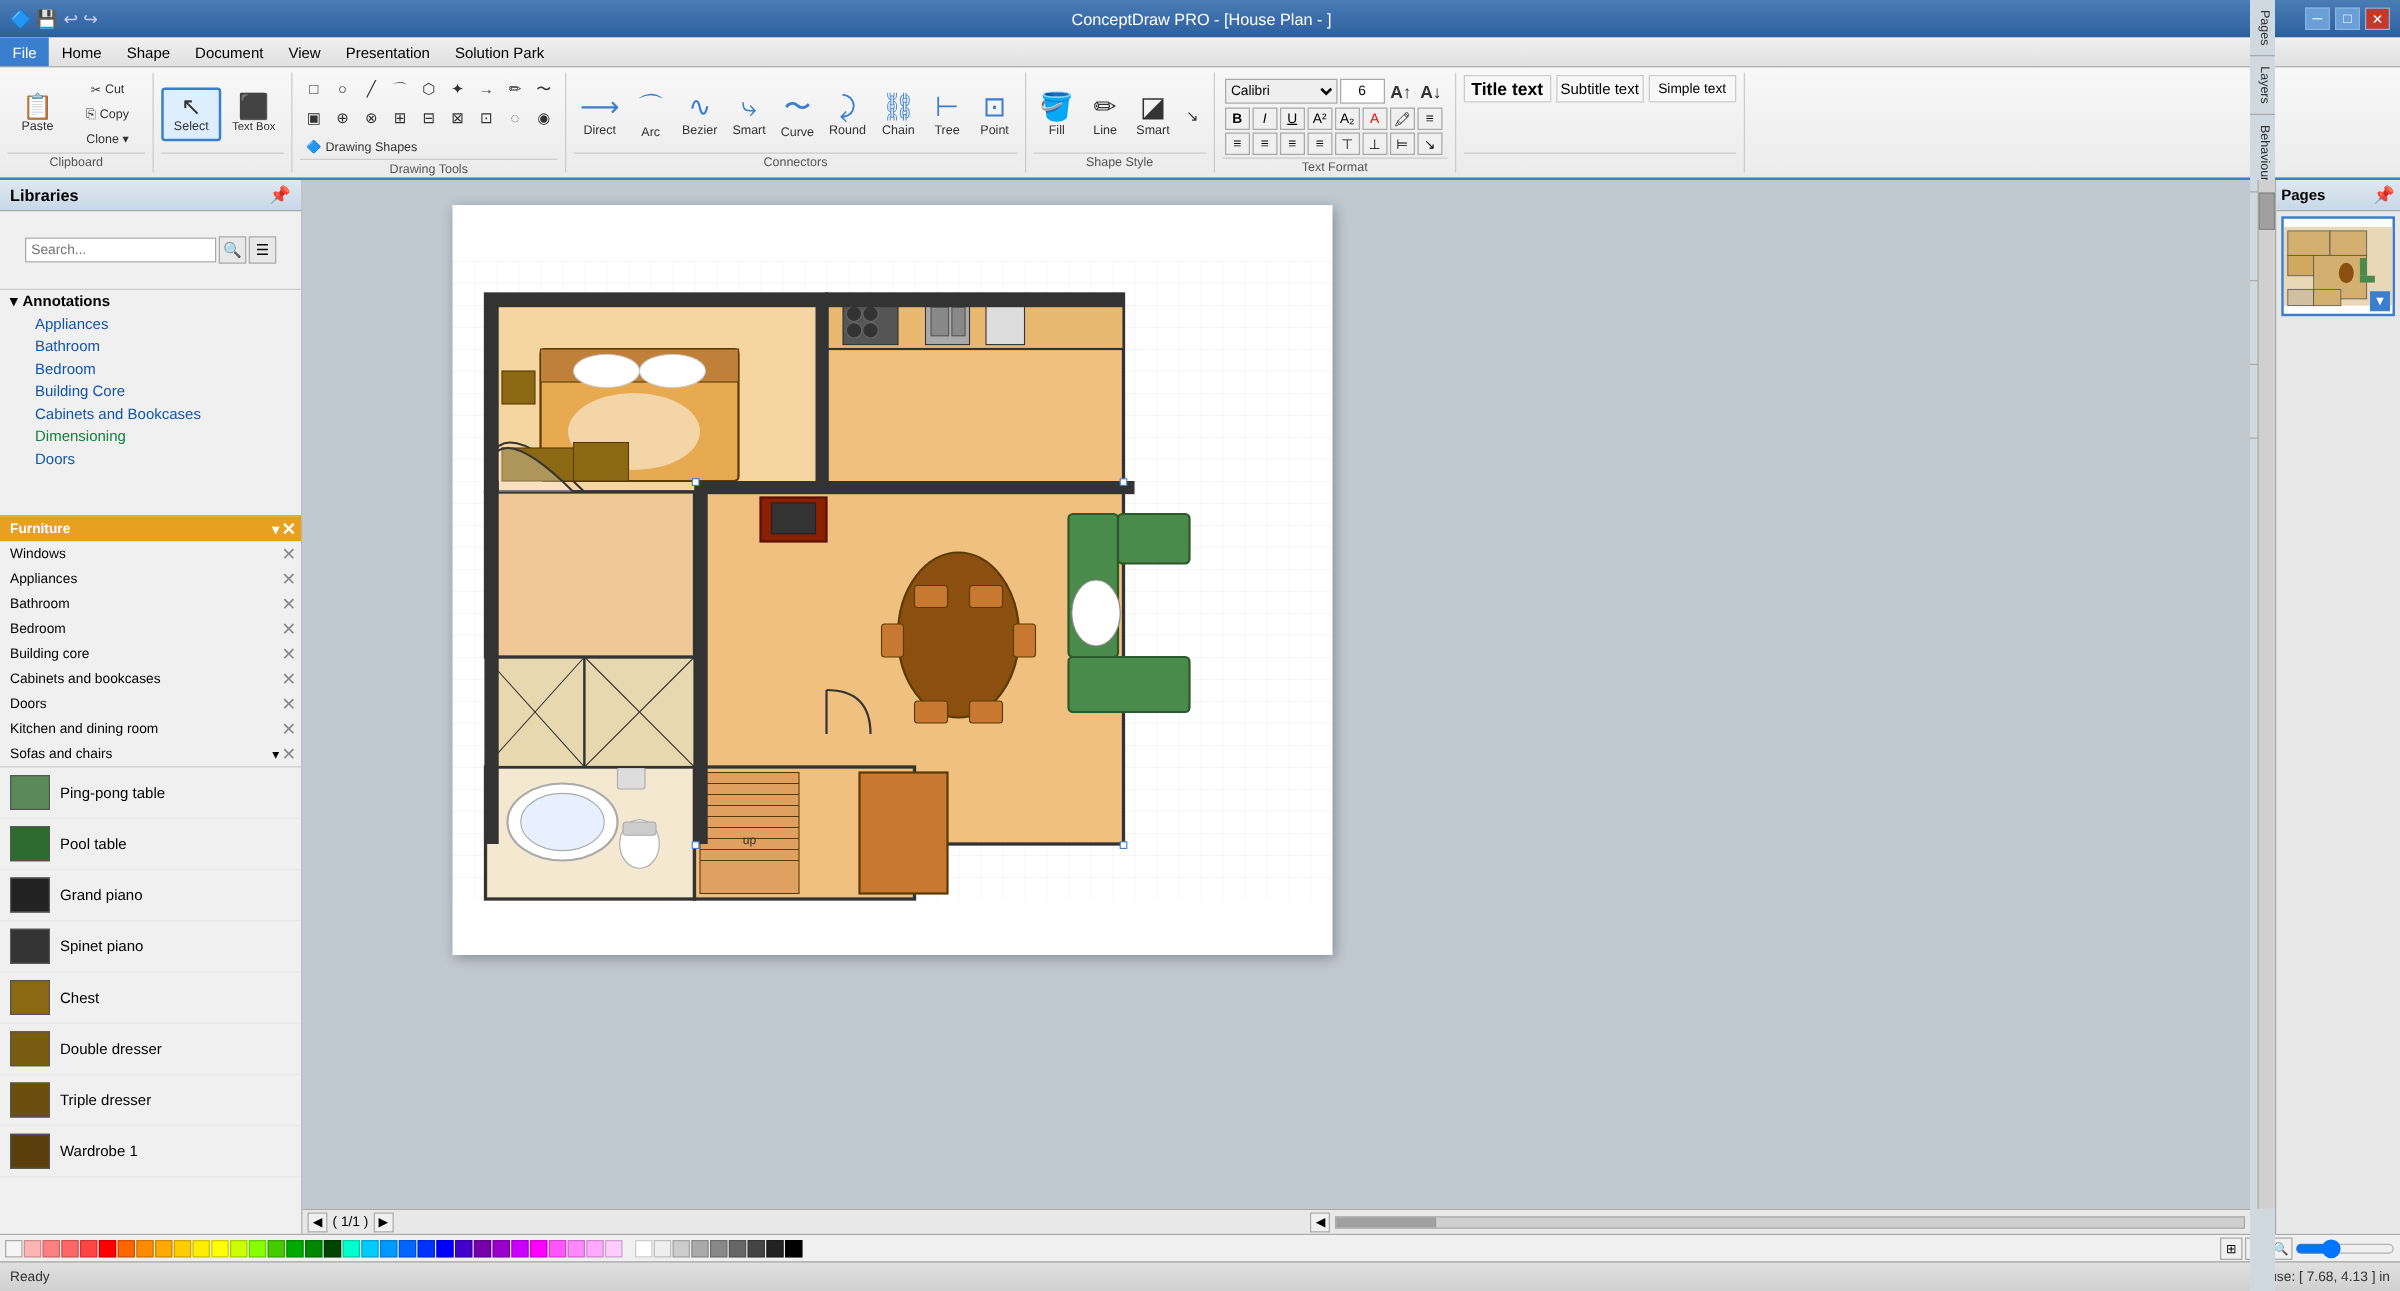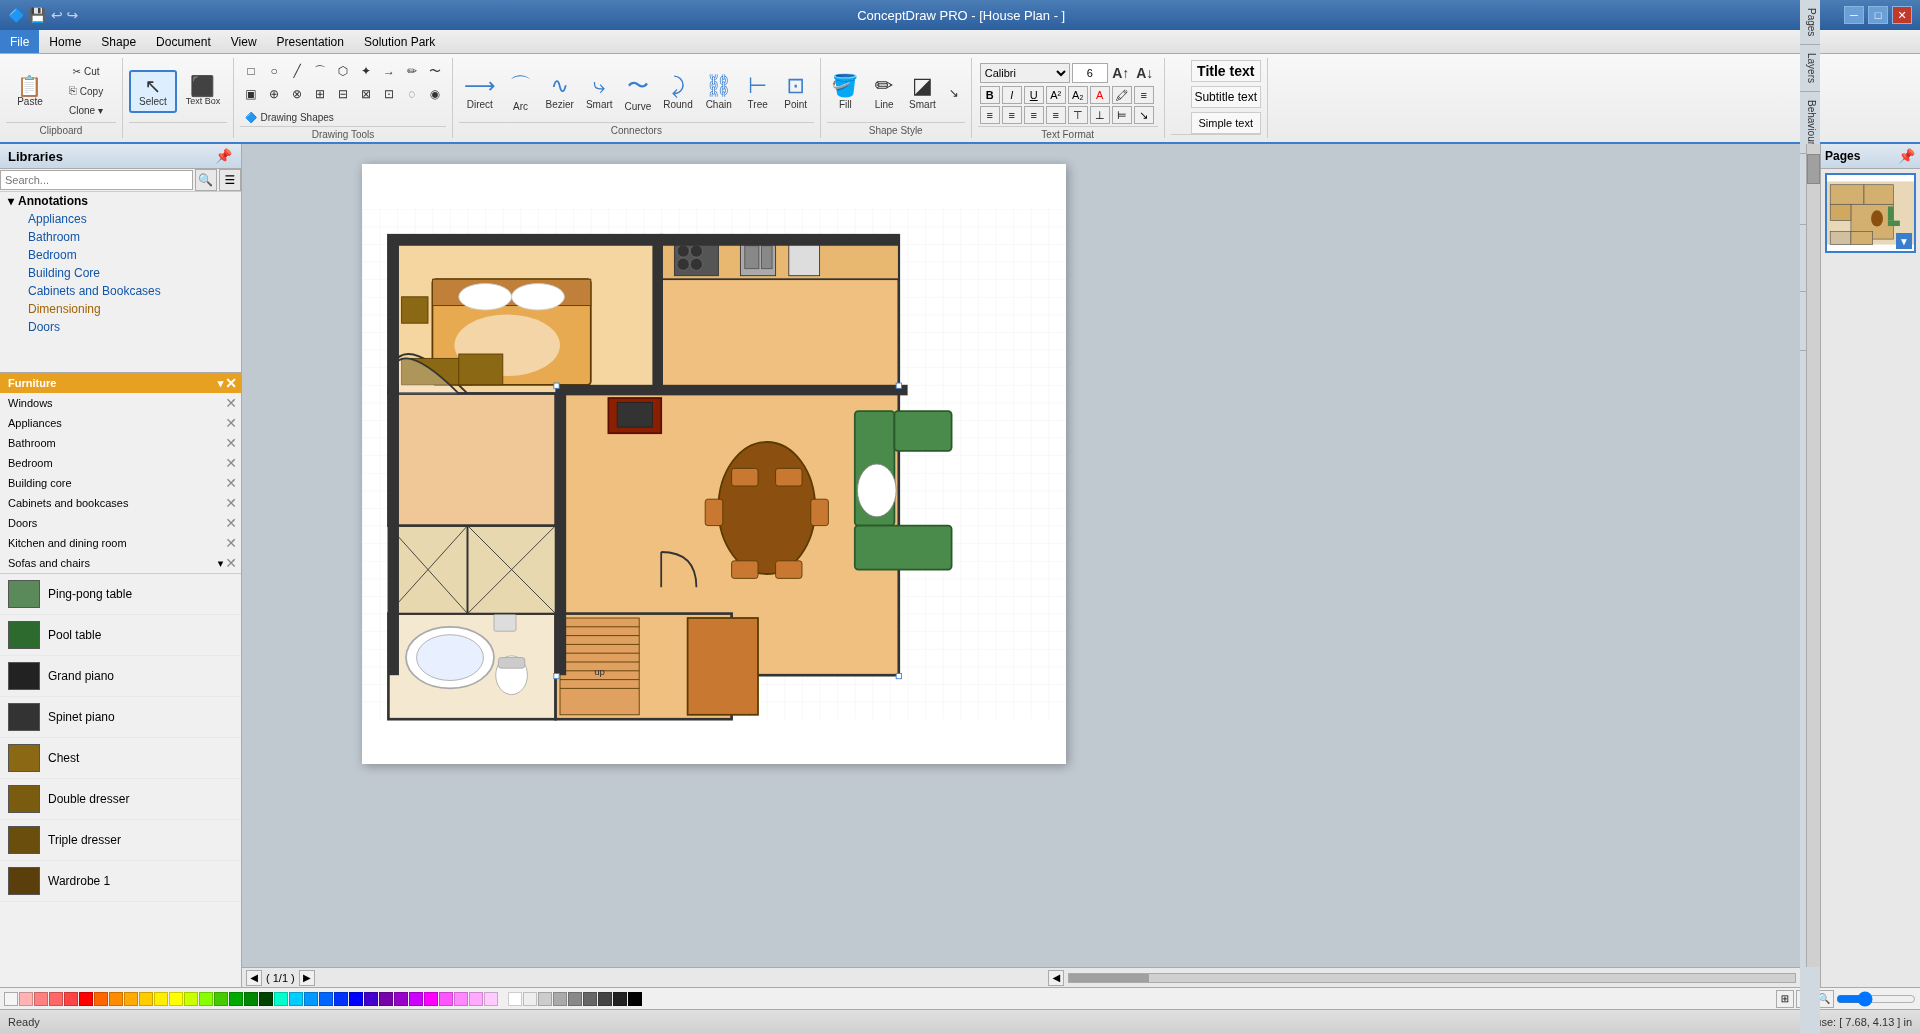"Title text" div { flex-direction: column -> row; margin-left: 20px -> none }
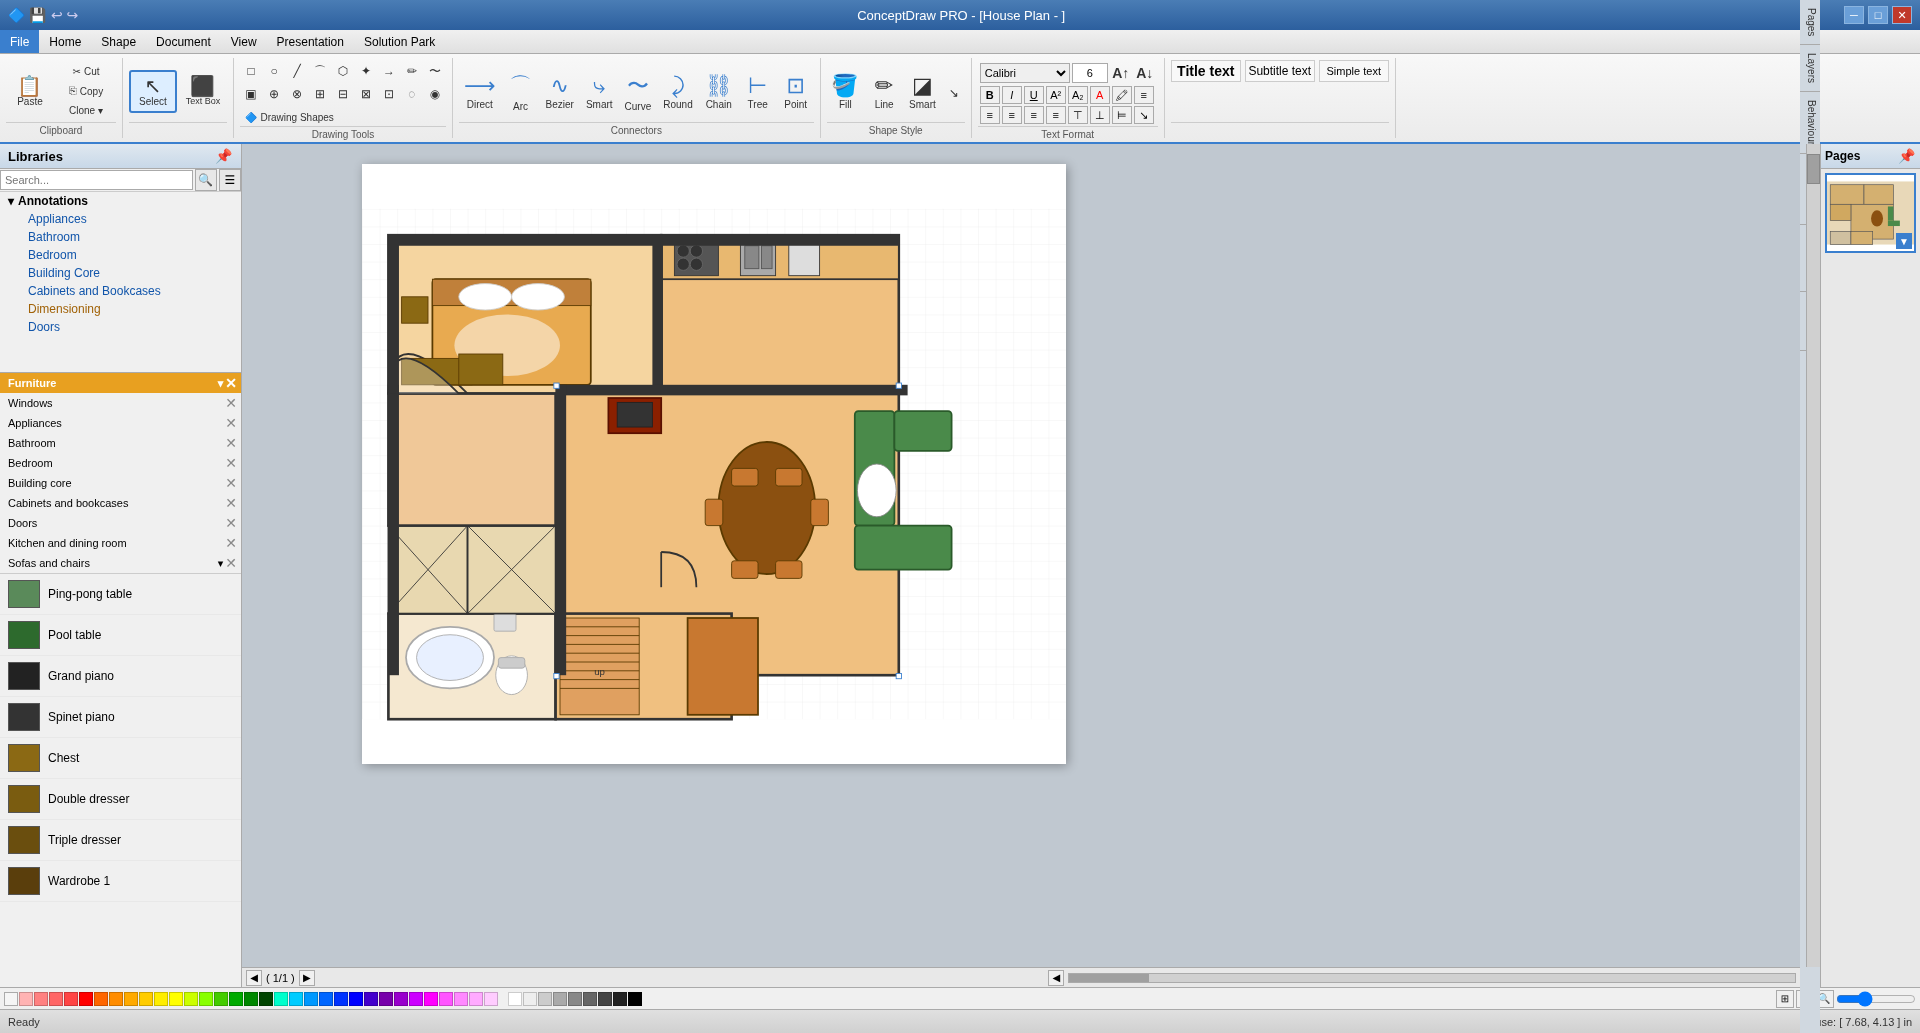"Search..." #search-bar { padding: 0 -> 20px }
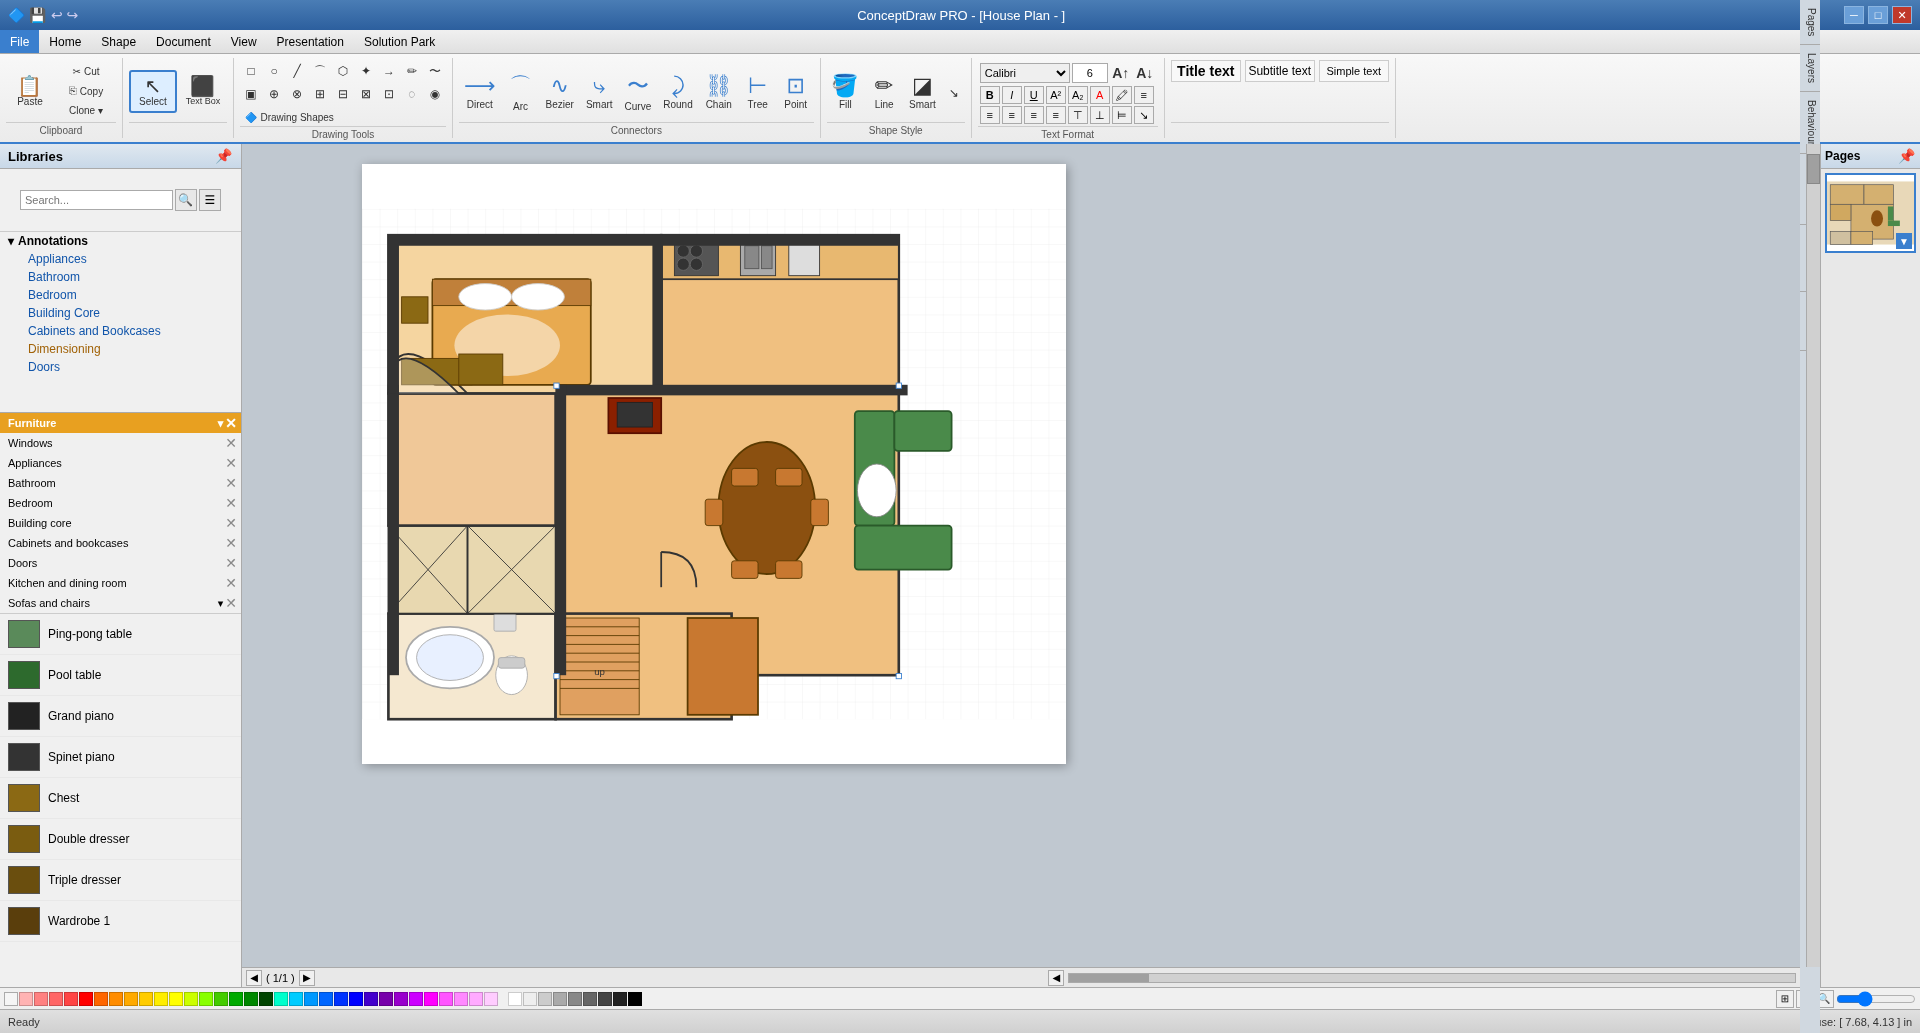"Dimensioning" div.tree-item { color: #a16207 -> #15803d }
